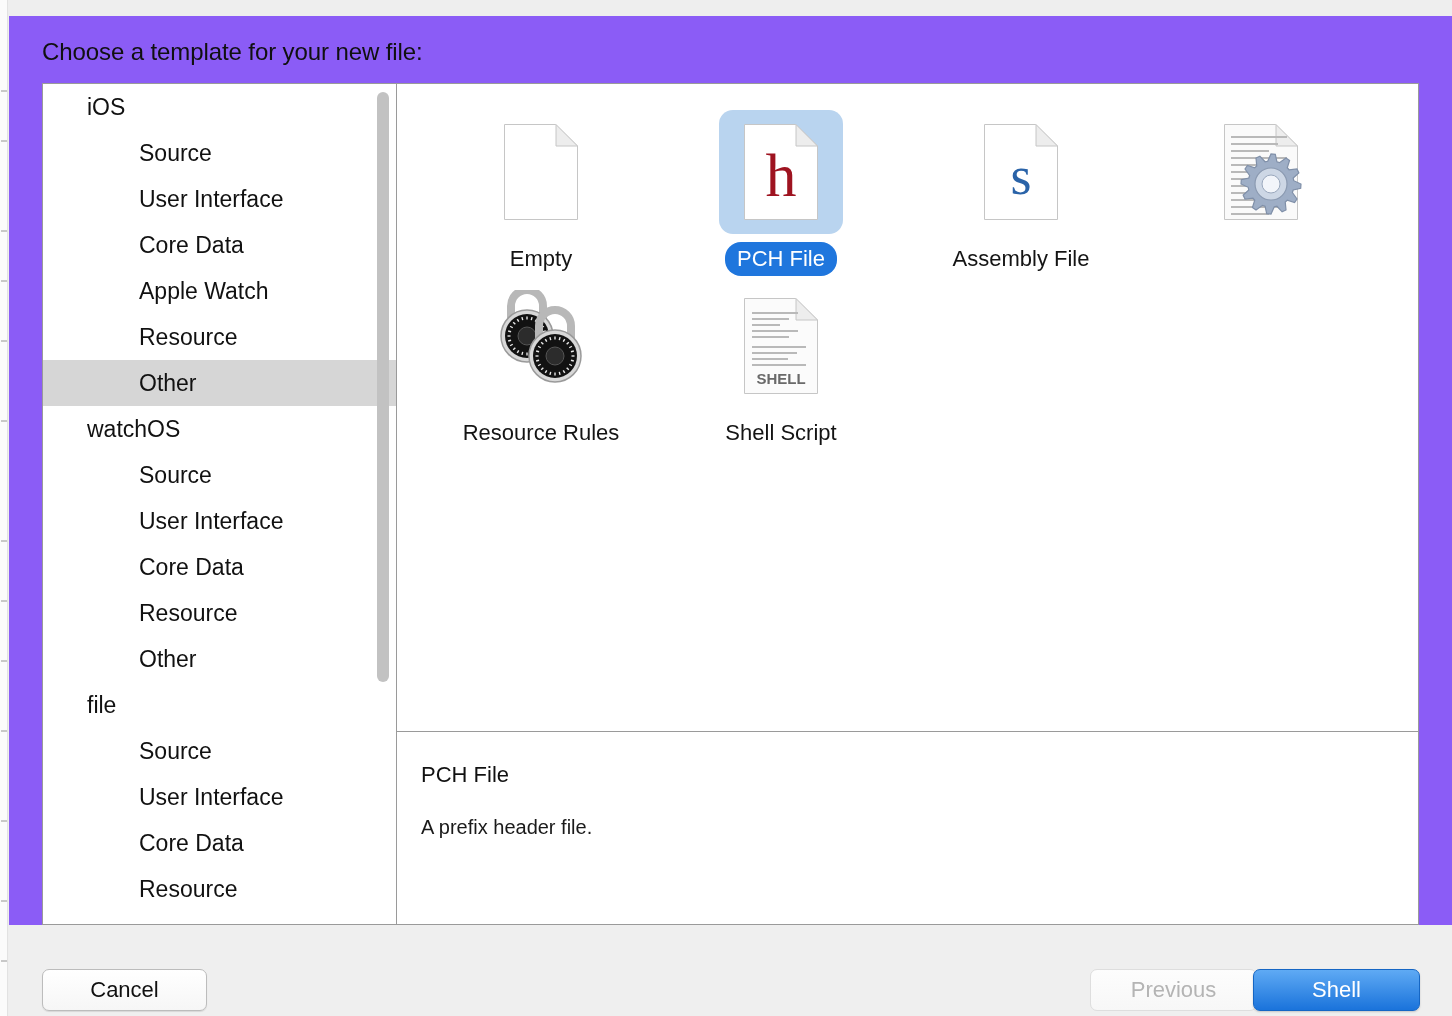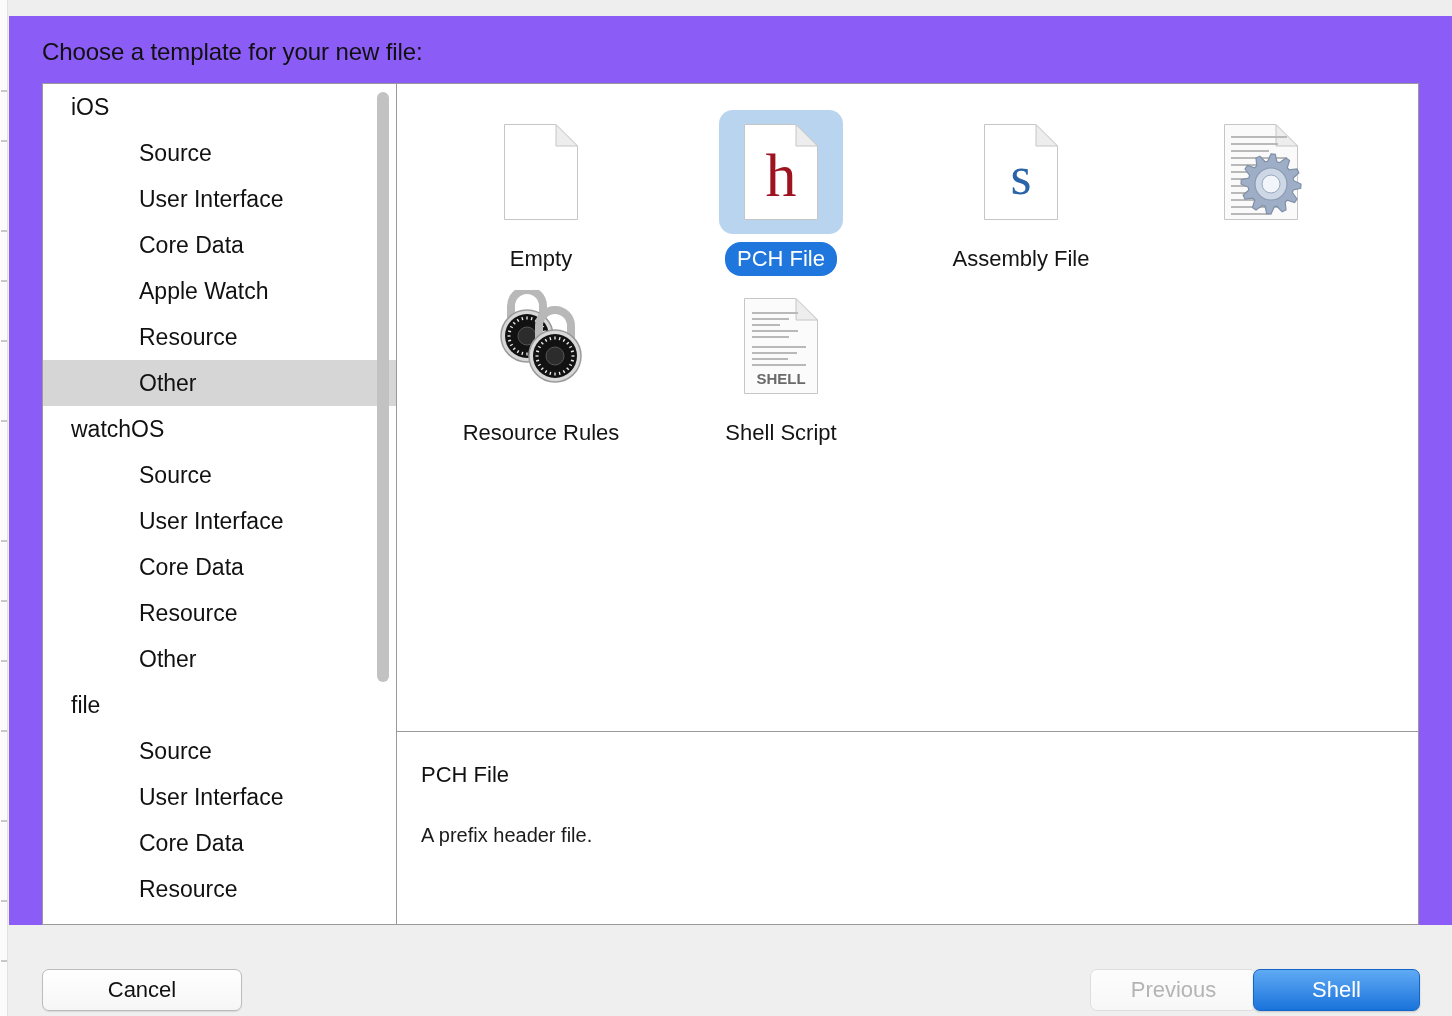"iOS" .sb-row.group { padding-left: 28px -> 44px }
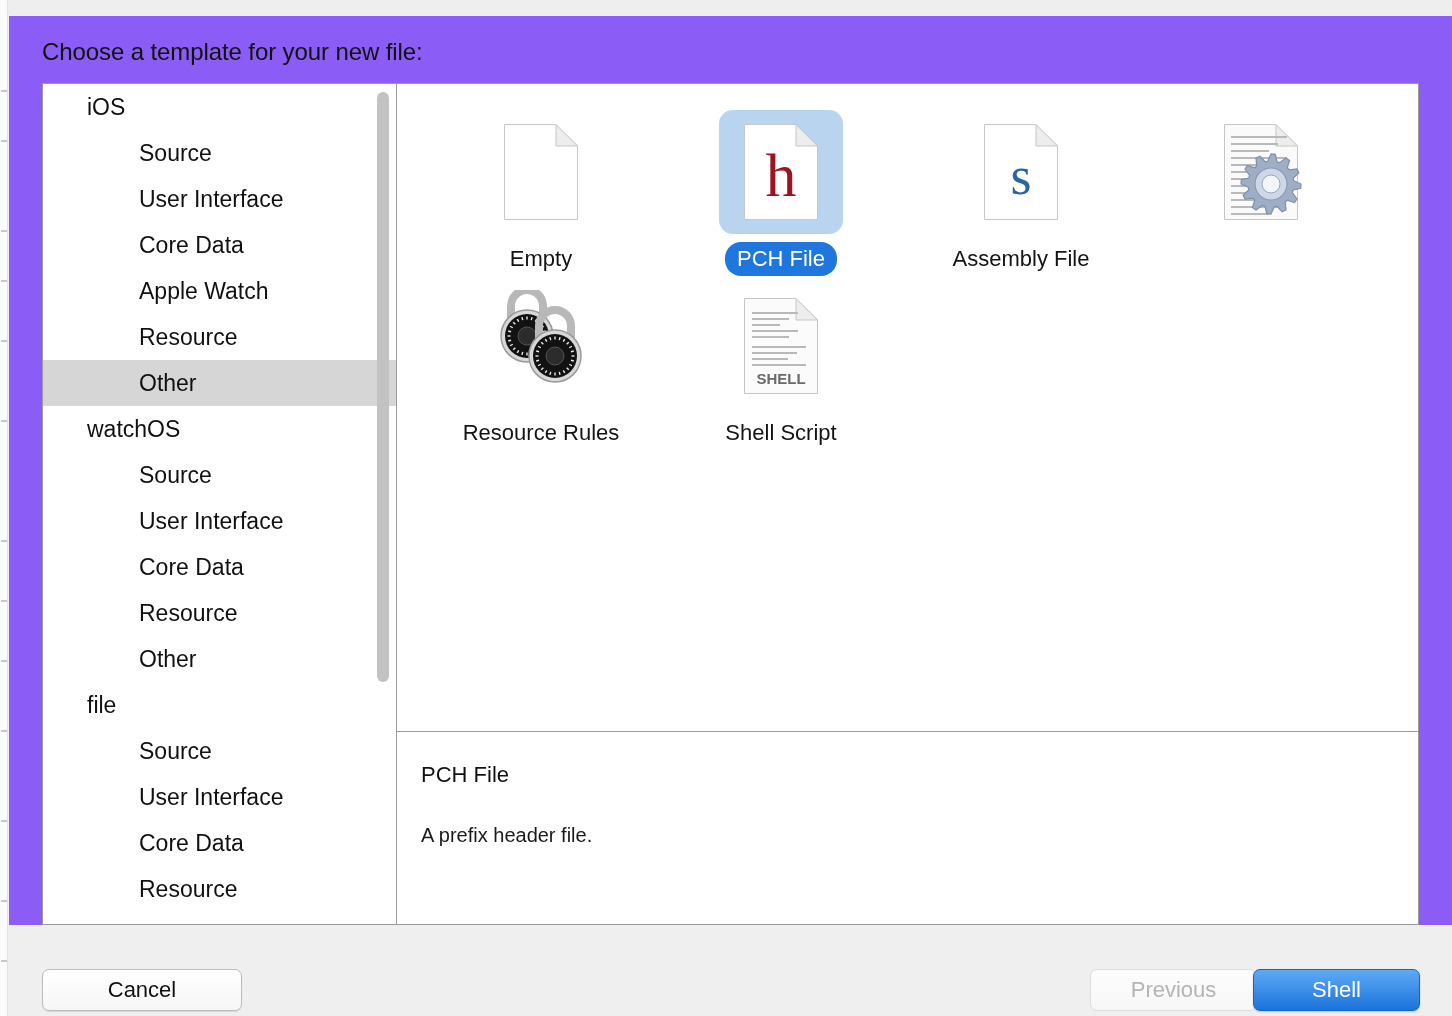"A prefix header file." .detail-desc { margin-top: 36px -> 28px }
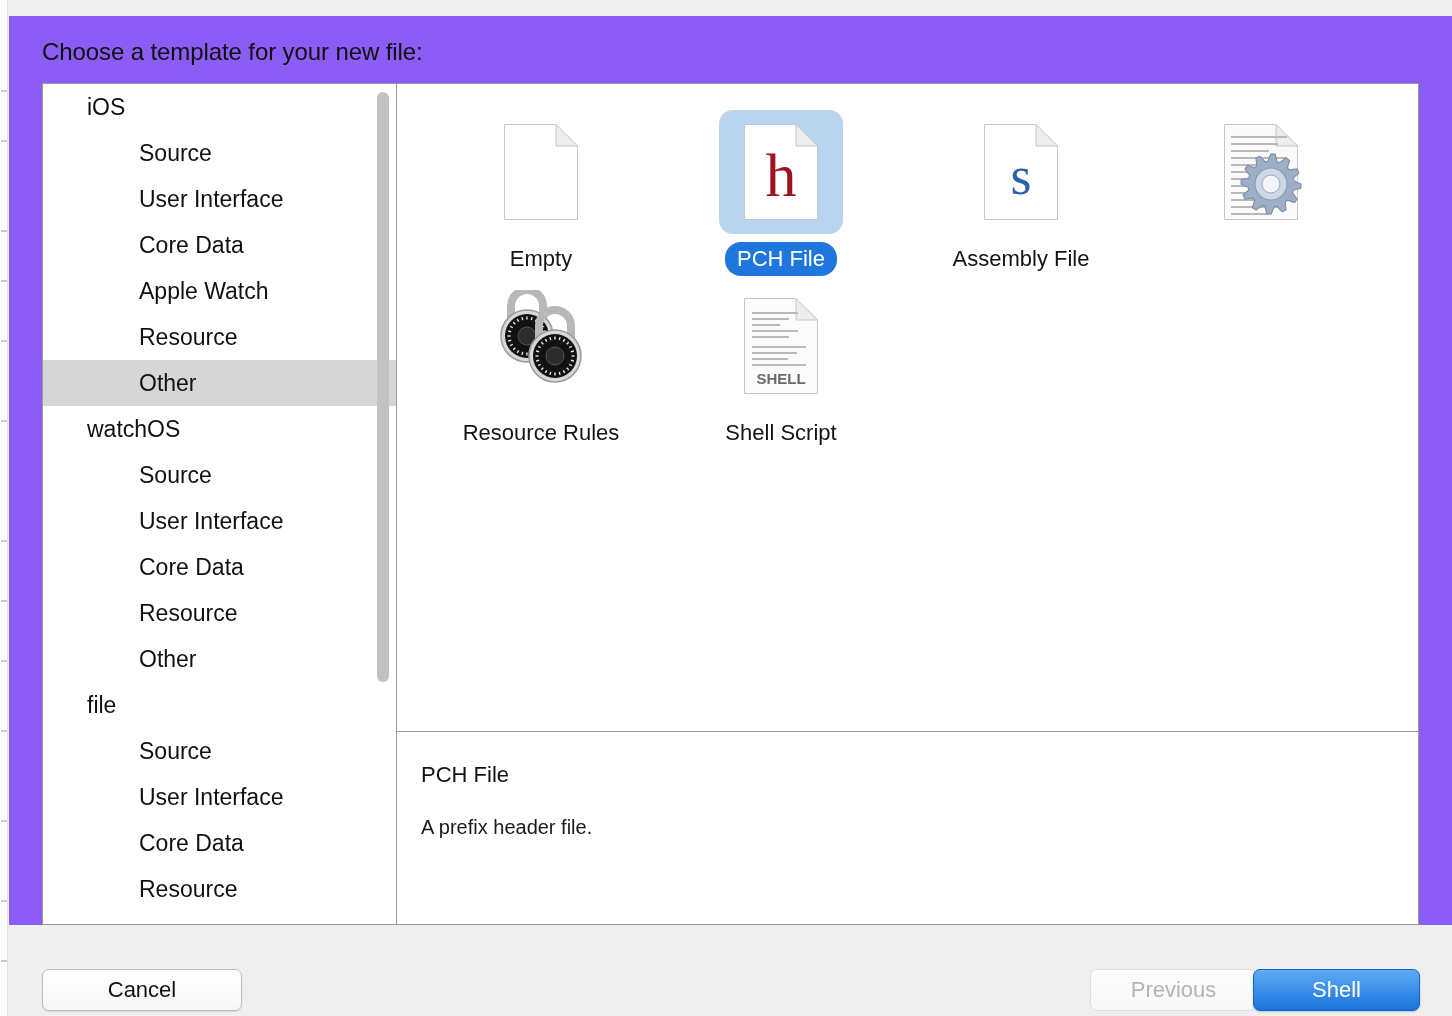"Cancel" .btn-cancel { width: 200px -> 165px }
